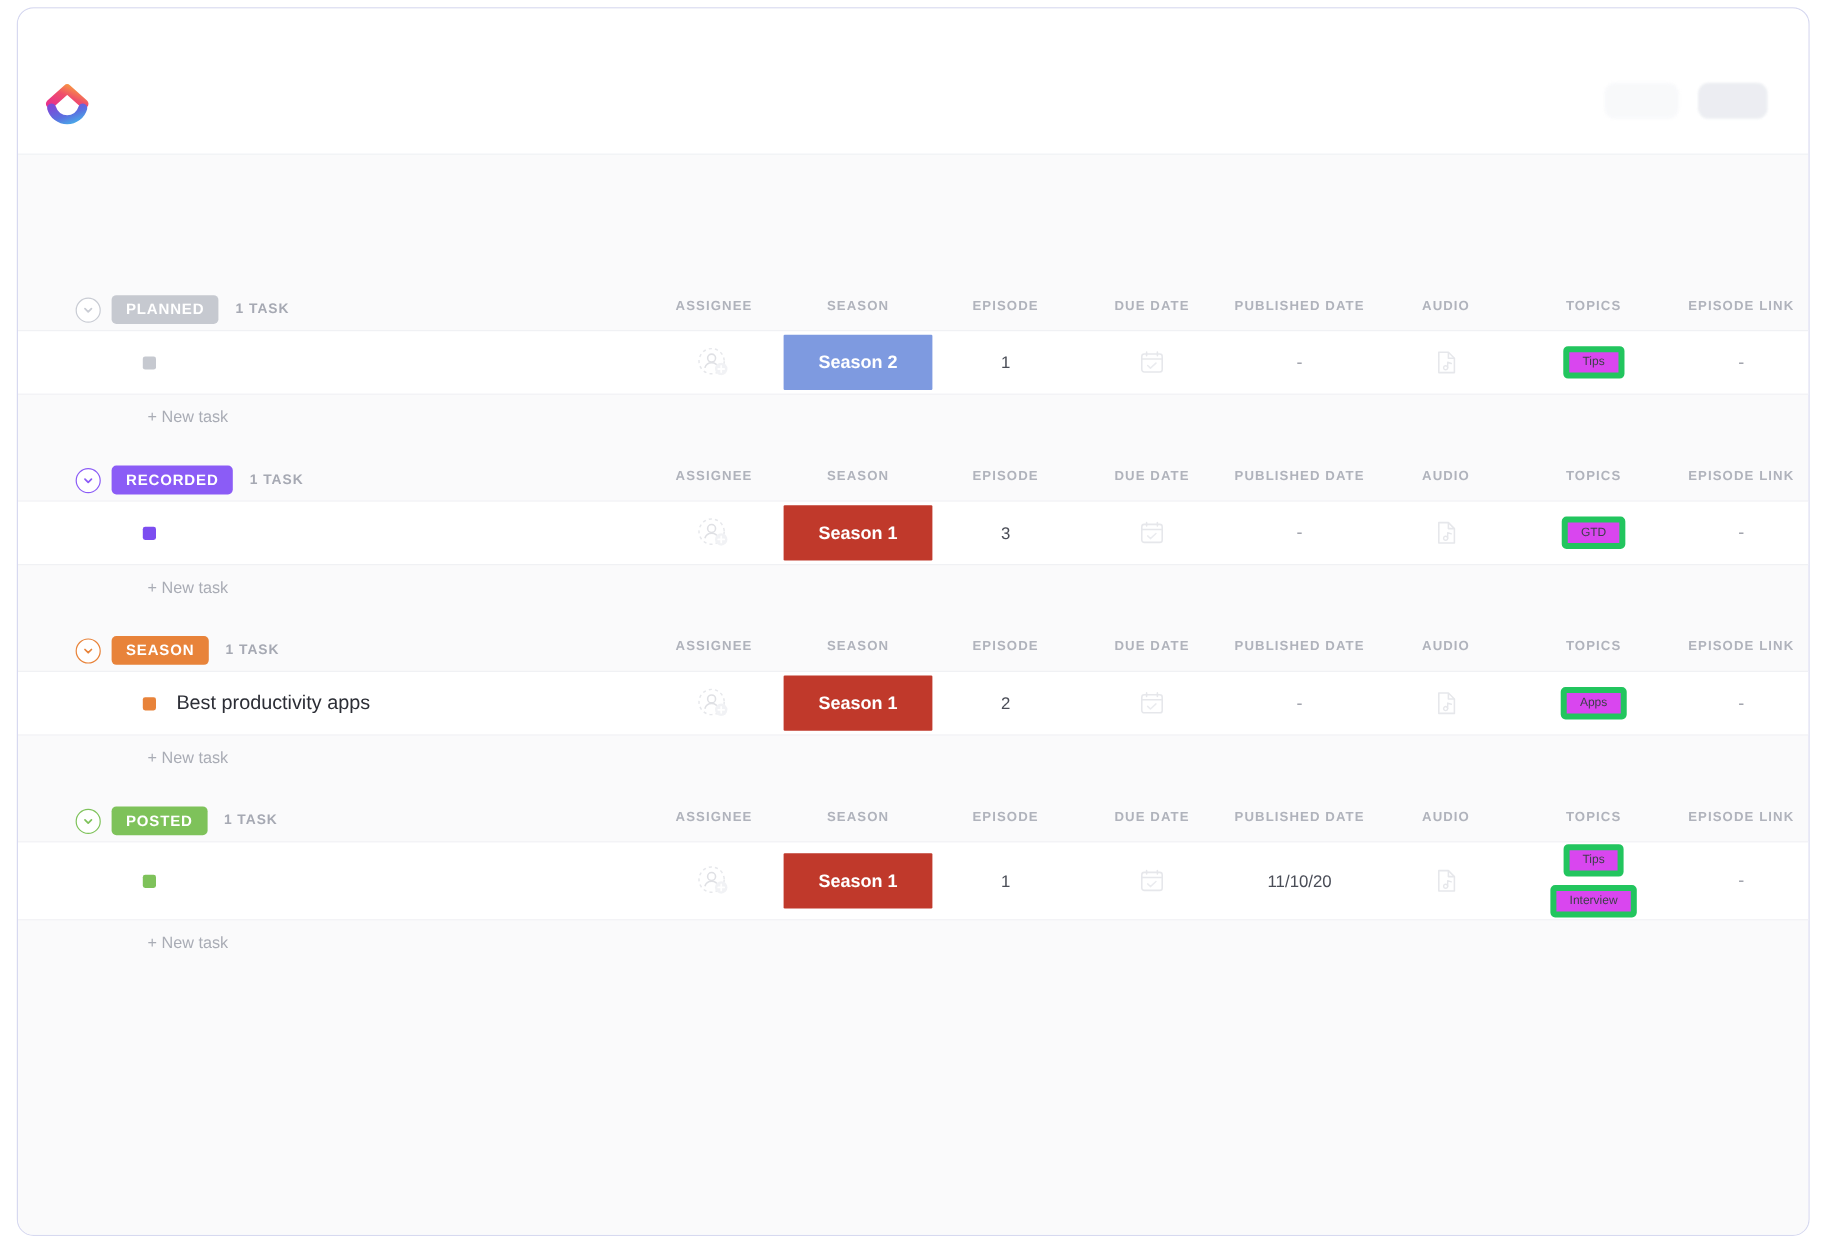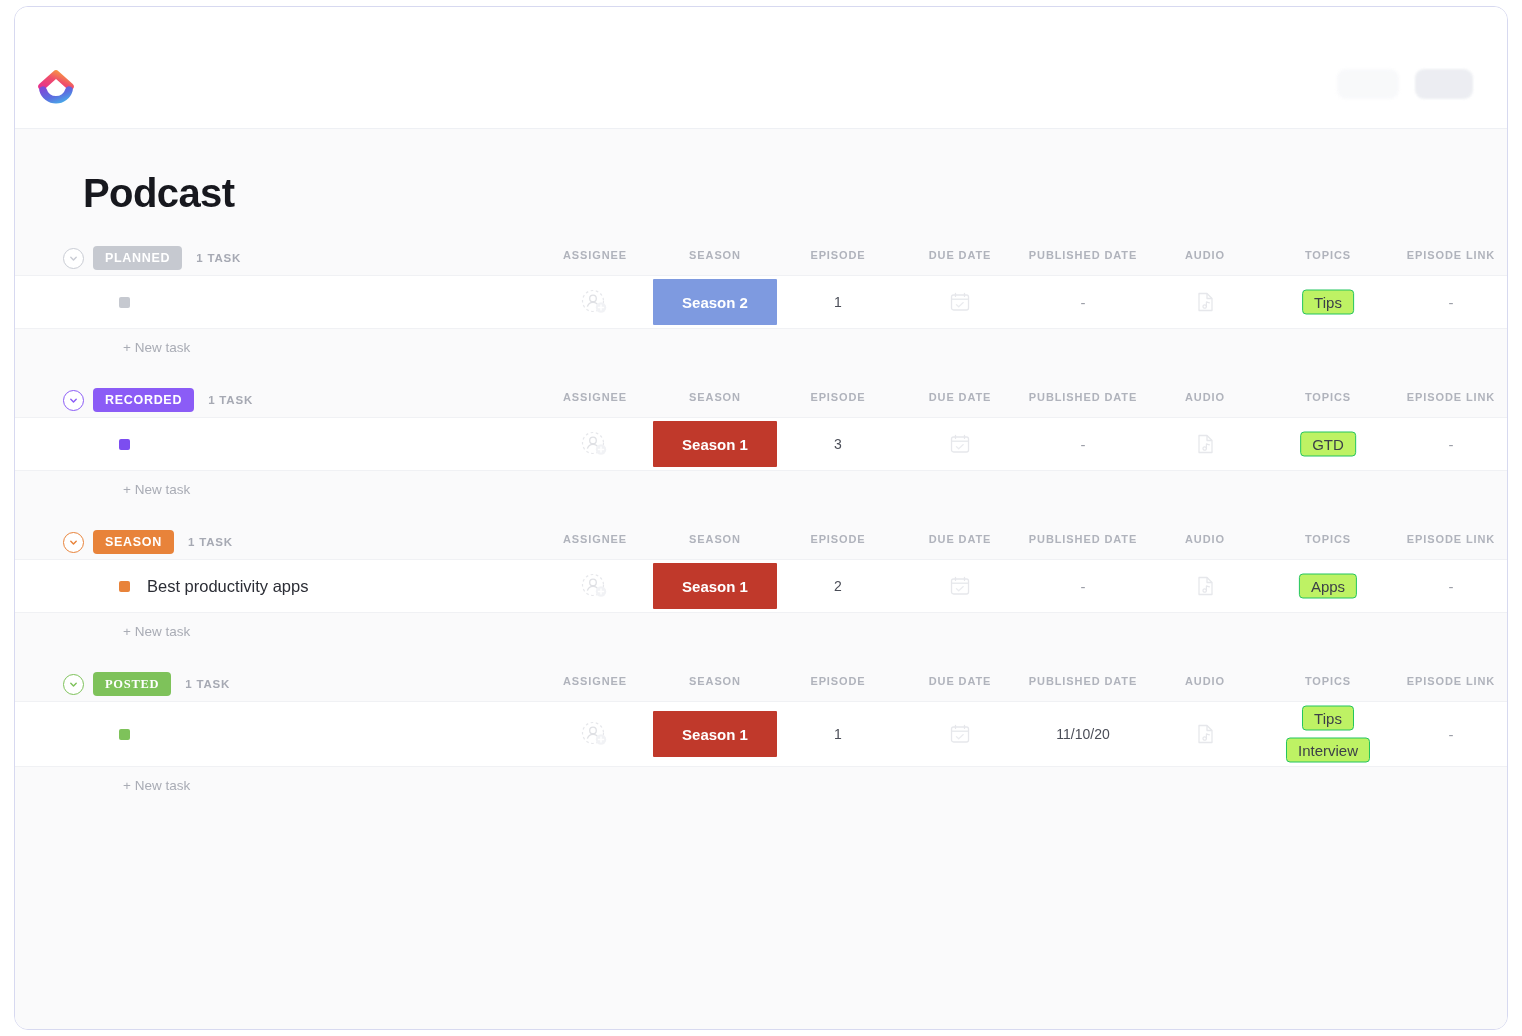"Podcast" div.page-title { html: <div>Podcast</div> -> none }
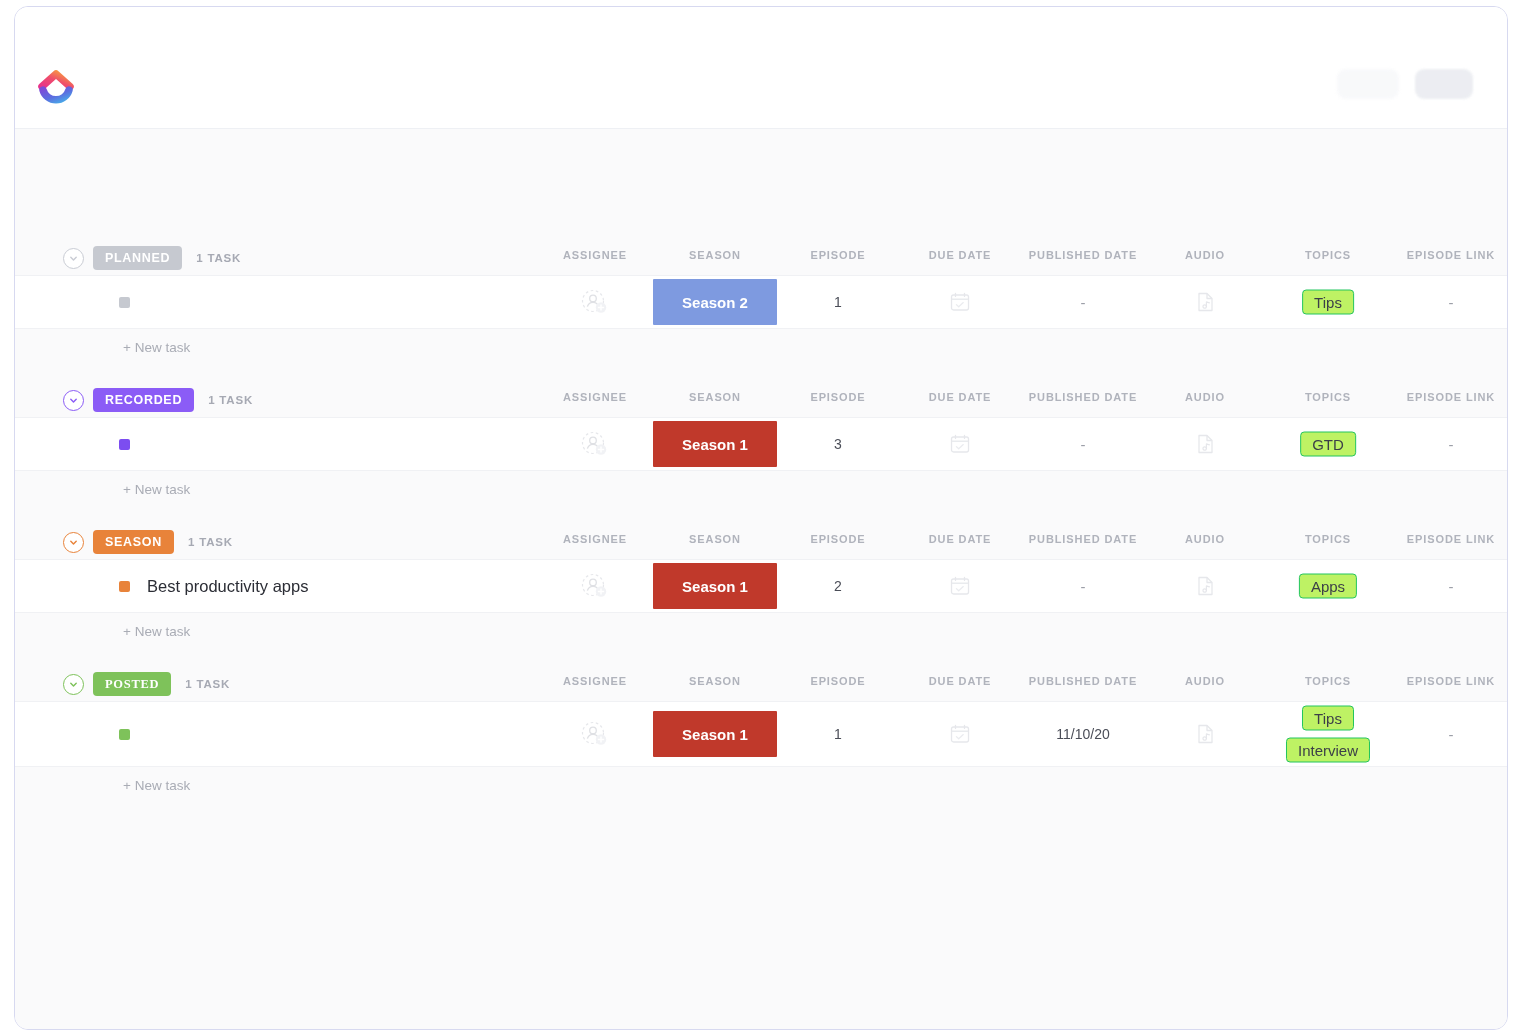"Tips" .topic-tag { background: #bef264 -> #d946ef; border: 1px solid #22c55e -> 5px solid #22c55e; font-size: 15px -> 10px }
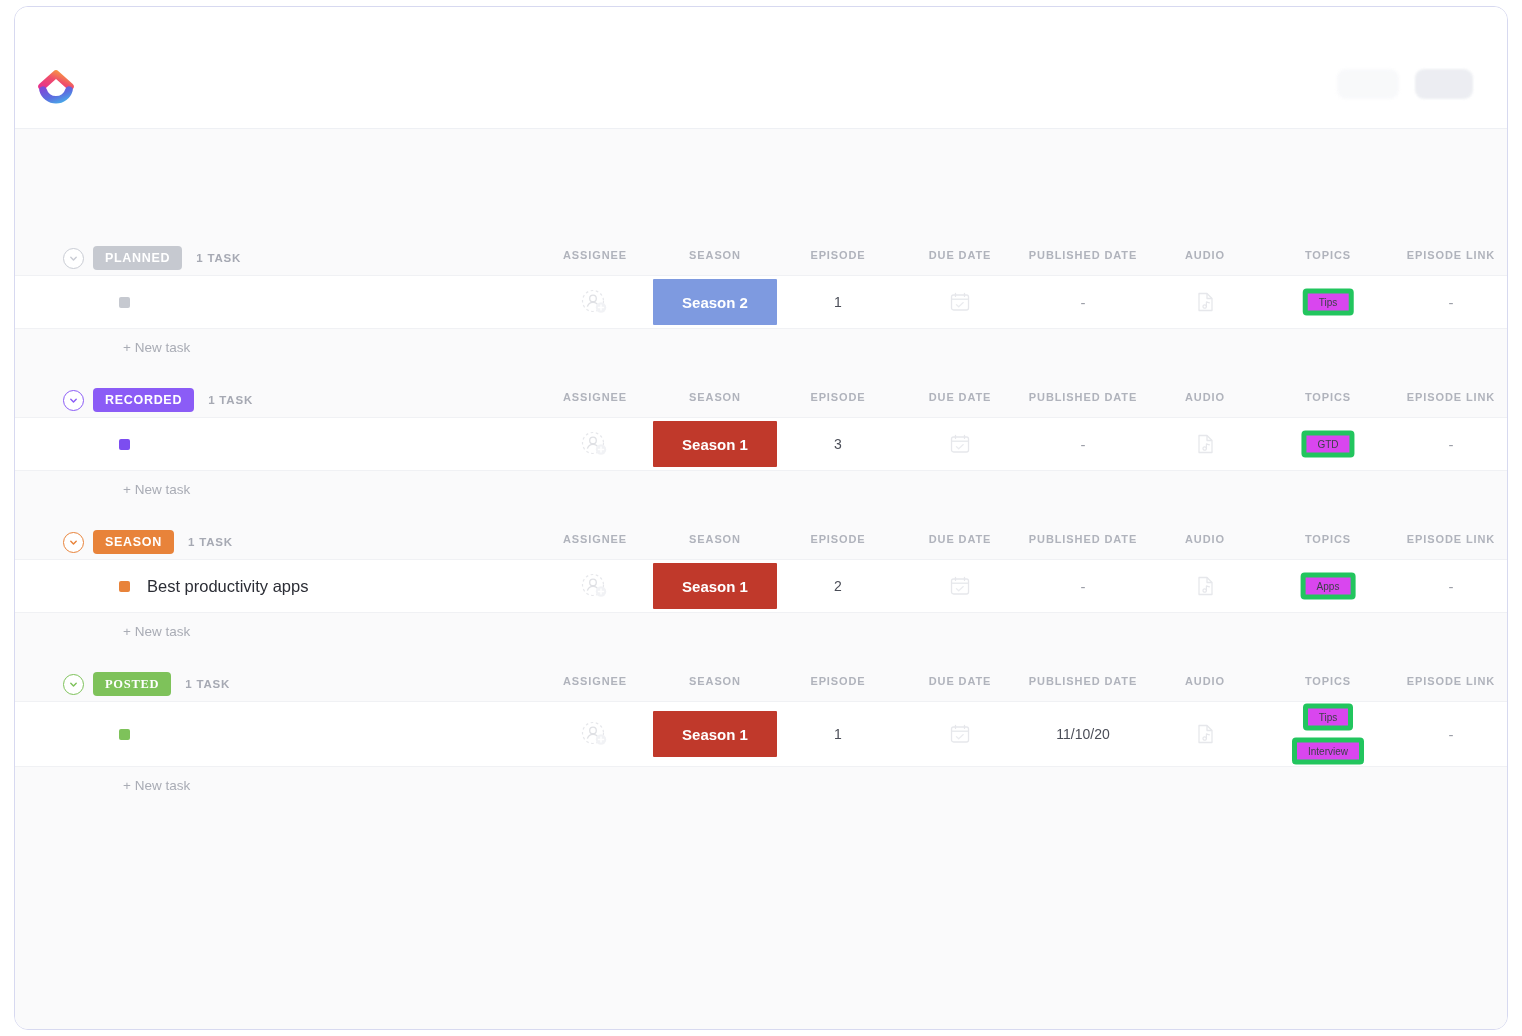"POSTED" span.status-badge { font-family: Liberation Serif, serif -> none }
